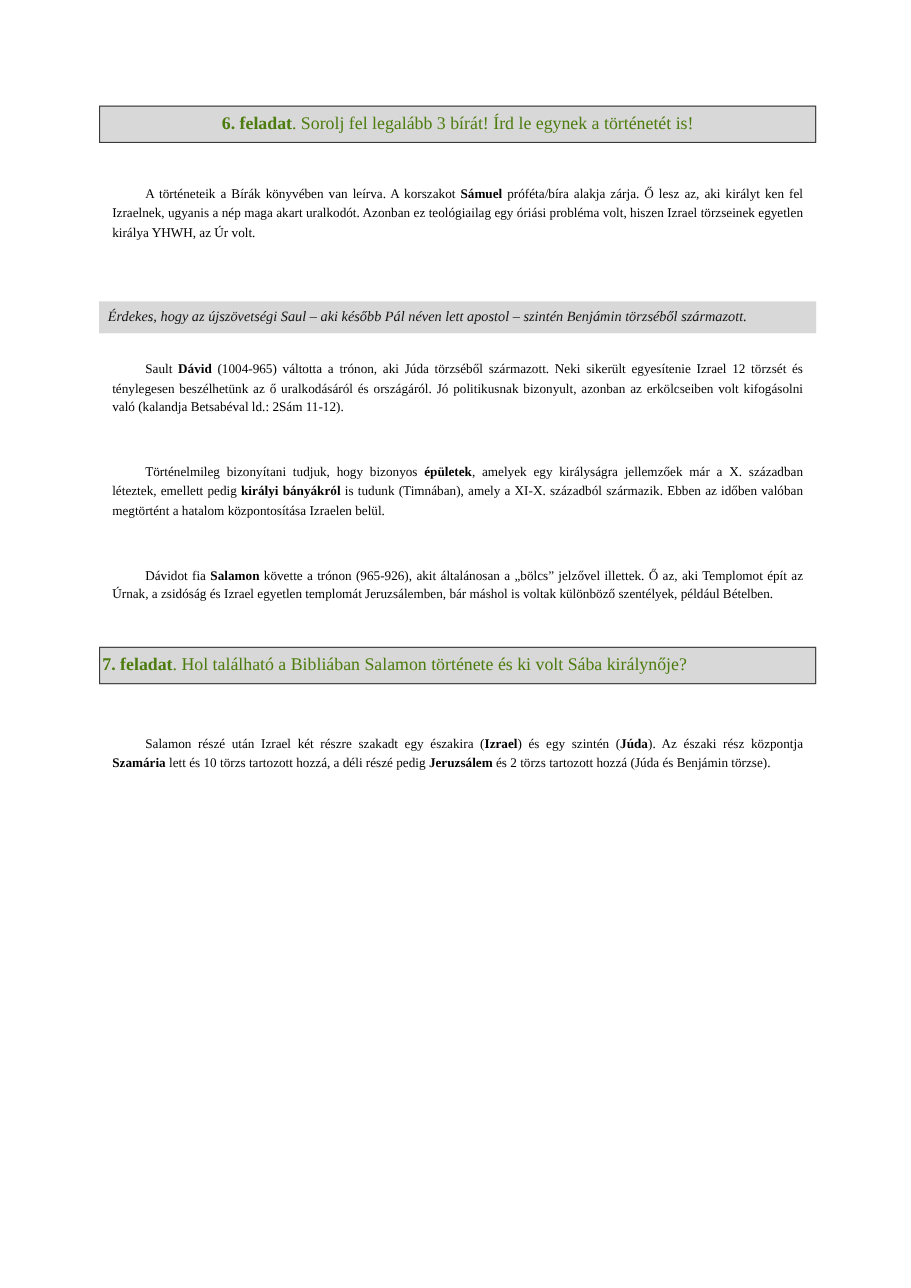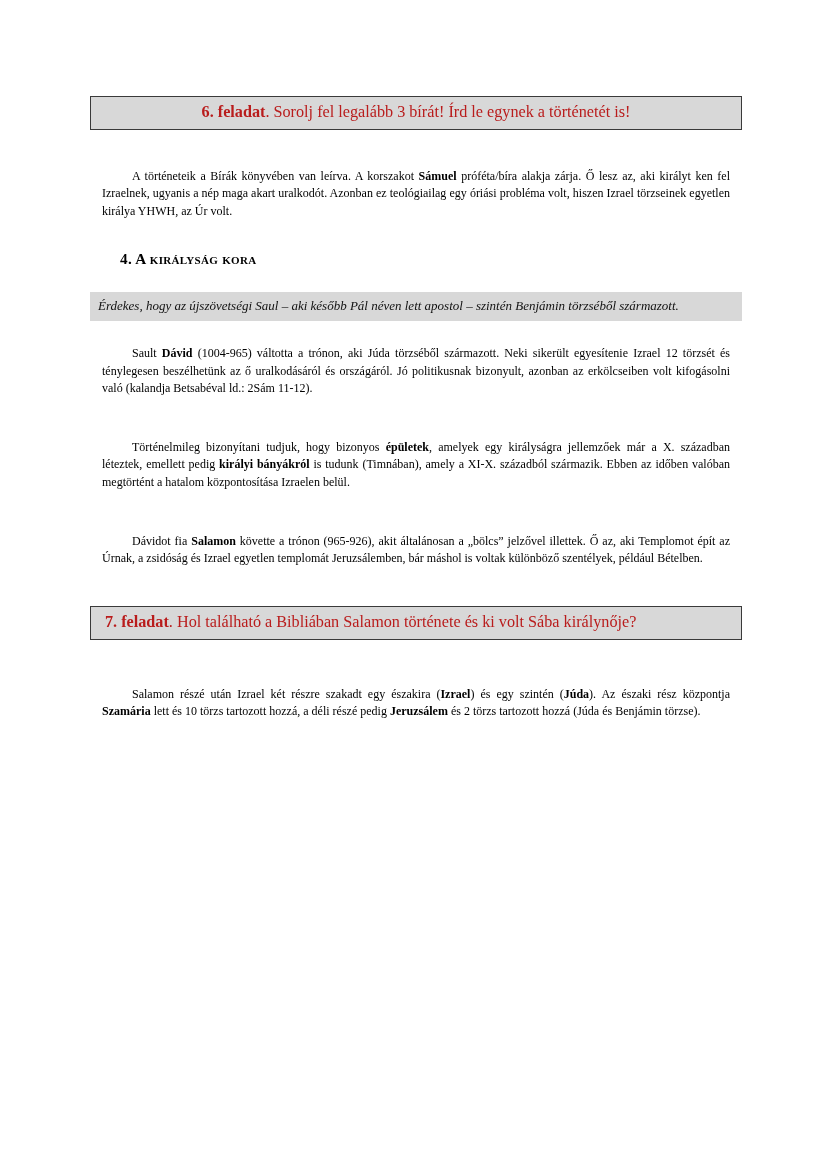"6. feladat. Sorolj fel legalább" .task-box { color: #b91c1c -> #4d7c0f }
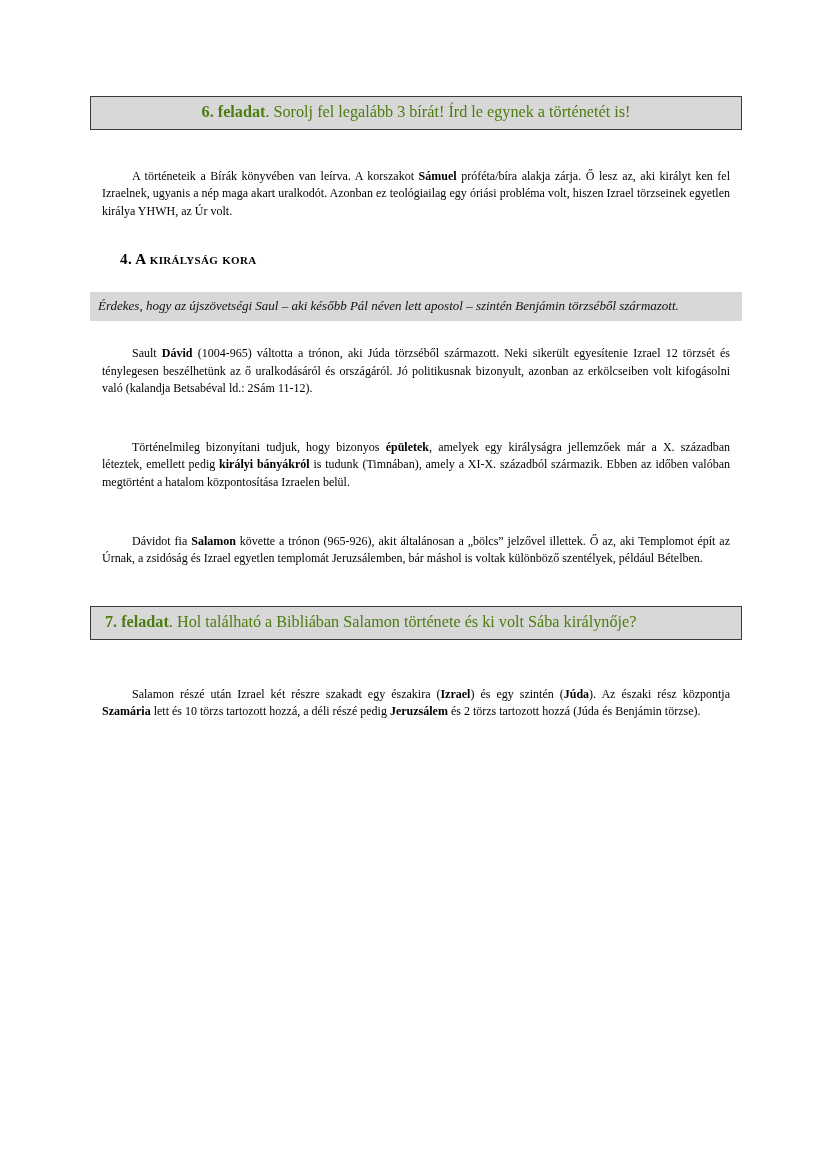"4. A királyság kora" p.section-head { html: <p>4. A királyság kora</p> -> none }
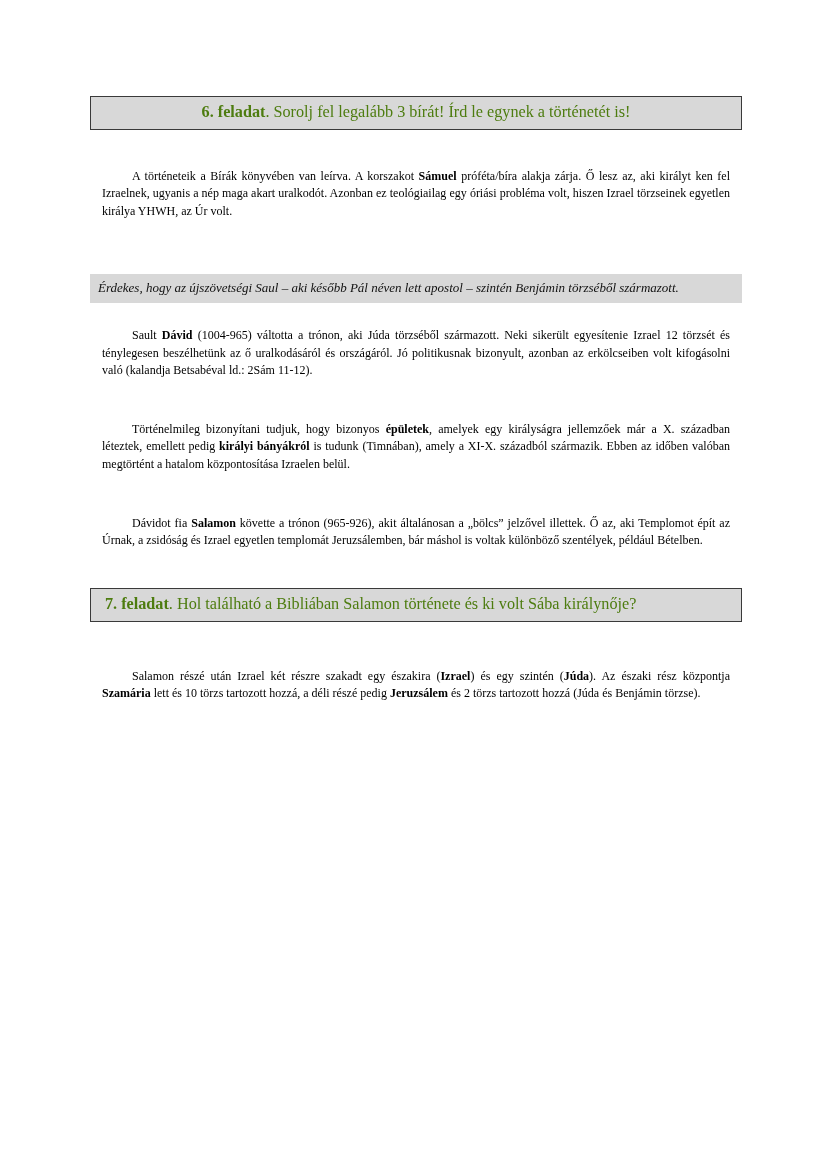"7. feladat. Hol található a" .task-box.leftward { padding-left: 14px -> 2px }
